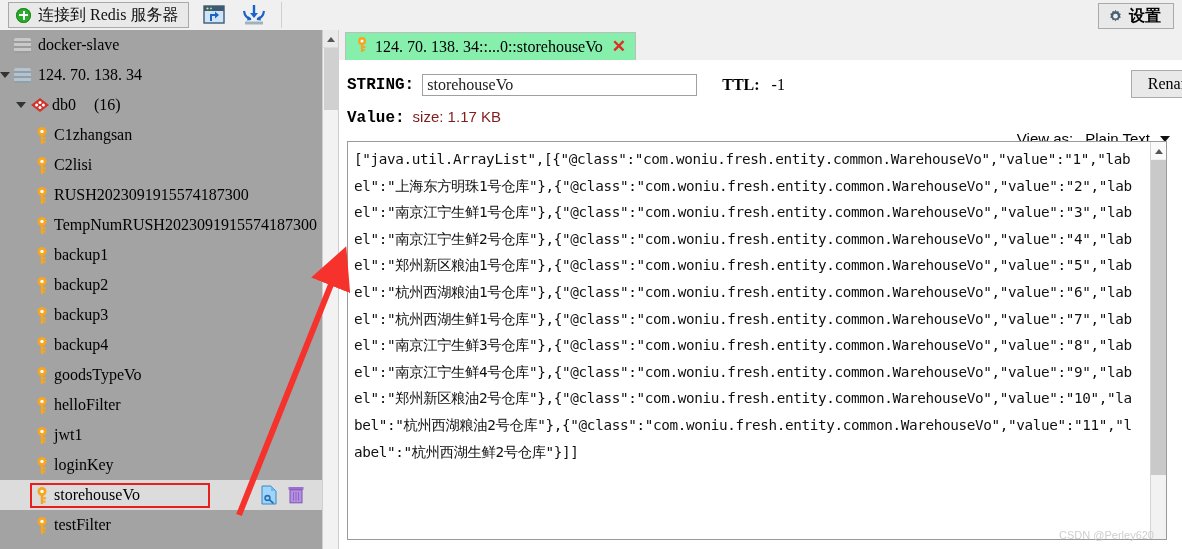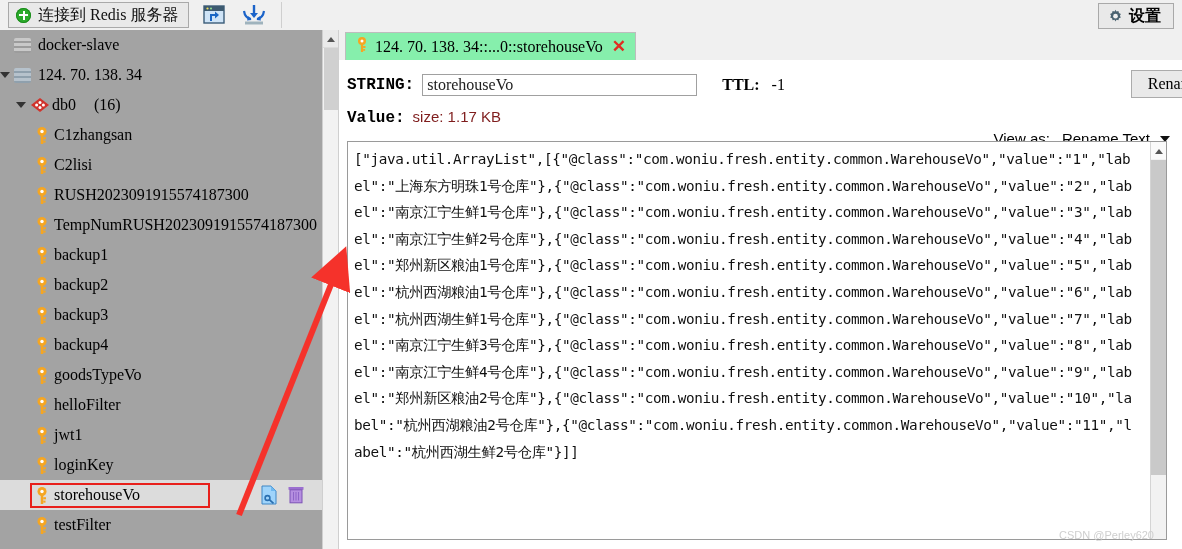"Rename Text" span { text: Rename -> Plain }
